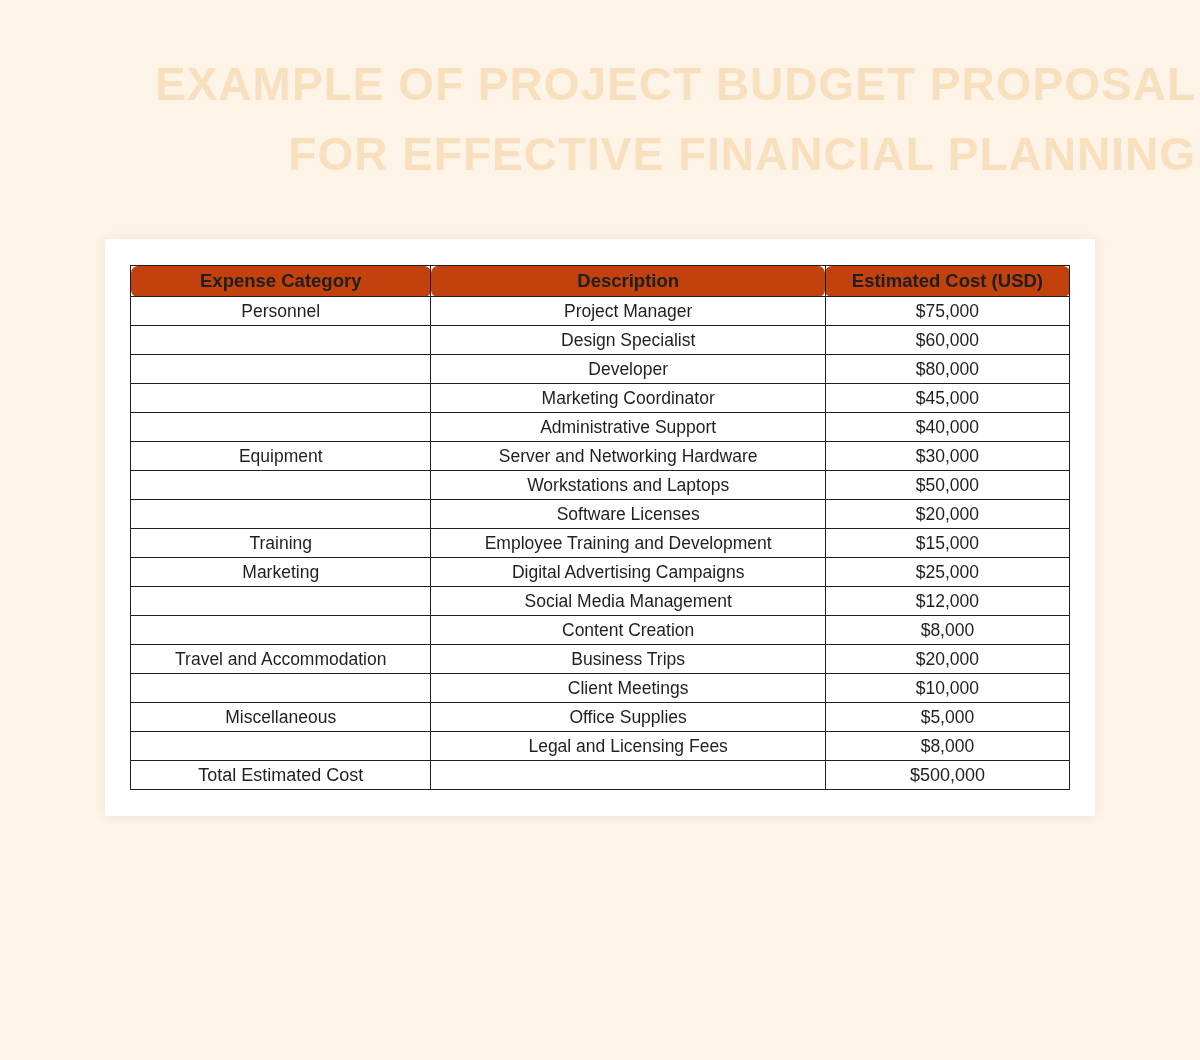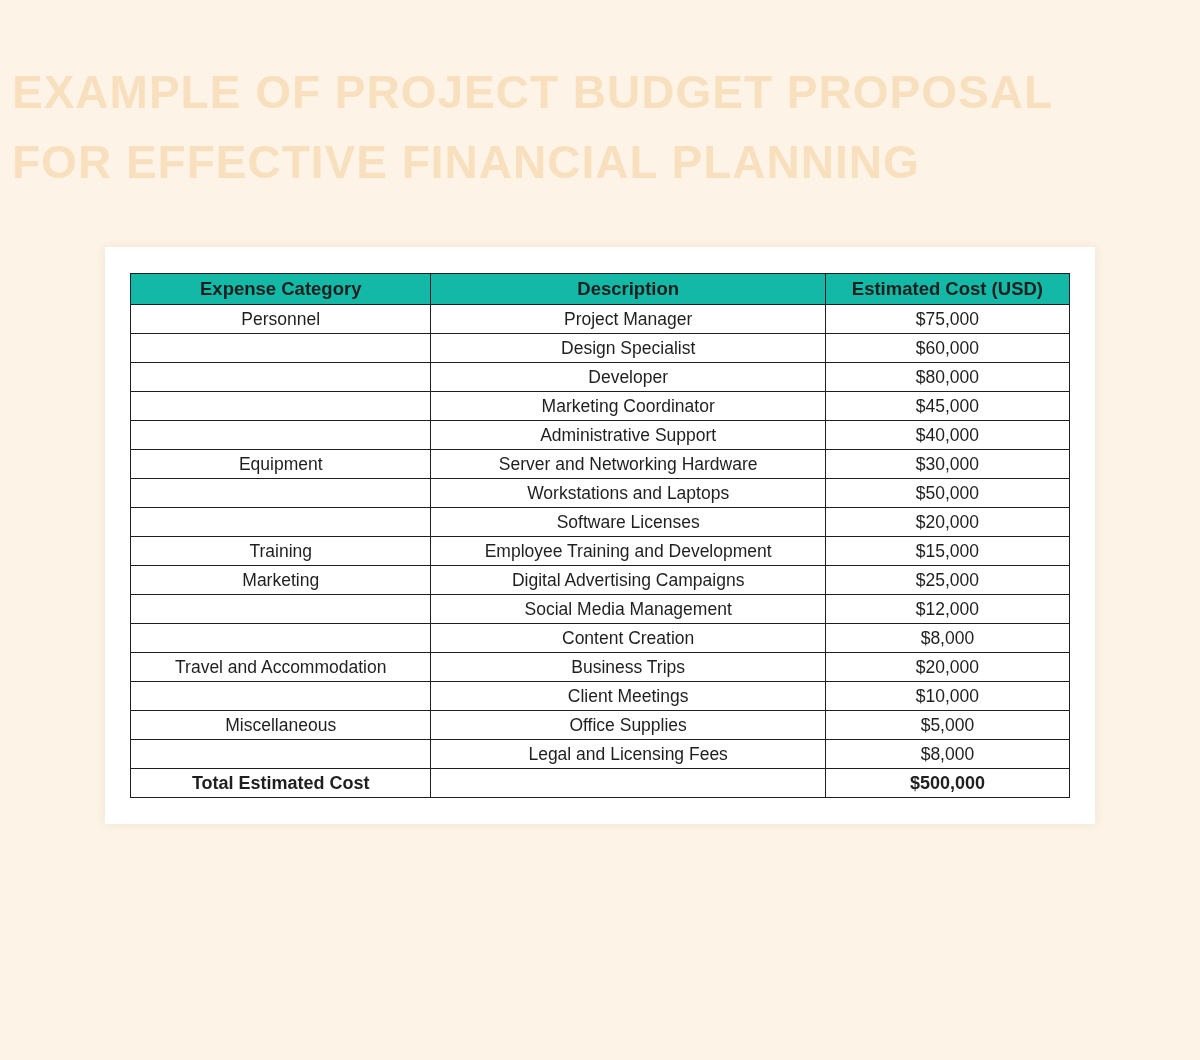"EXAMPLE OF PROJECT BUDGET PROPOSAL" .page-title { margin: 12px -> 4px; text-align: left -> right }
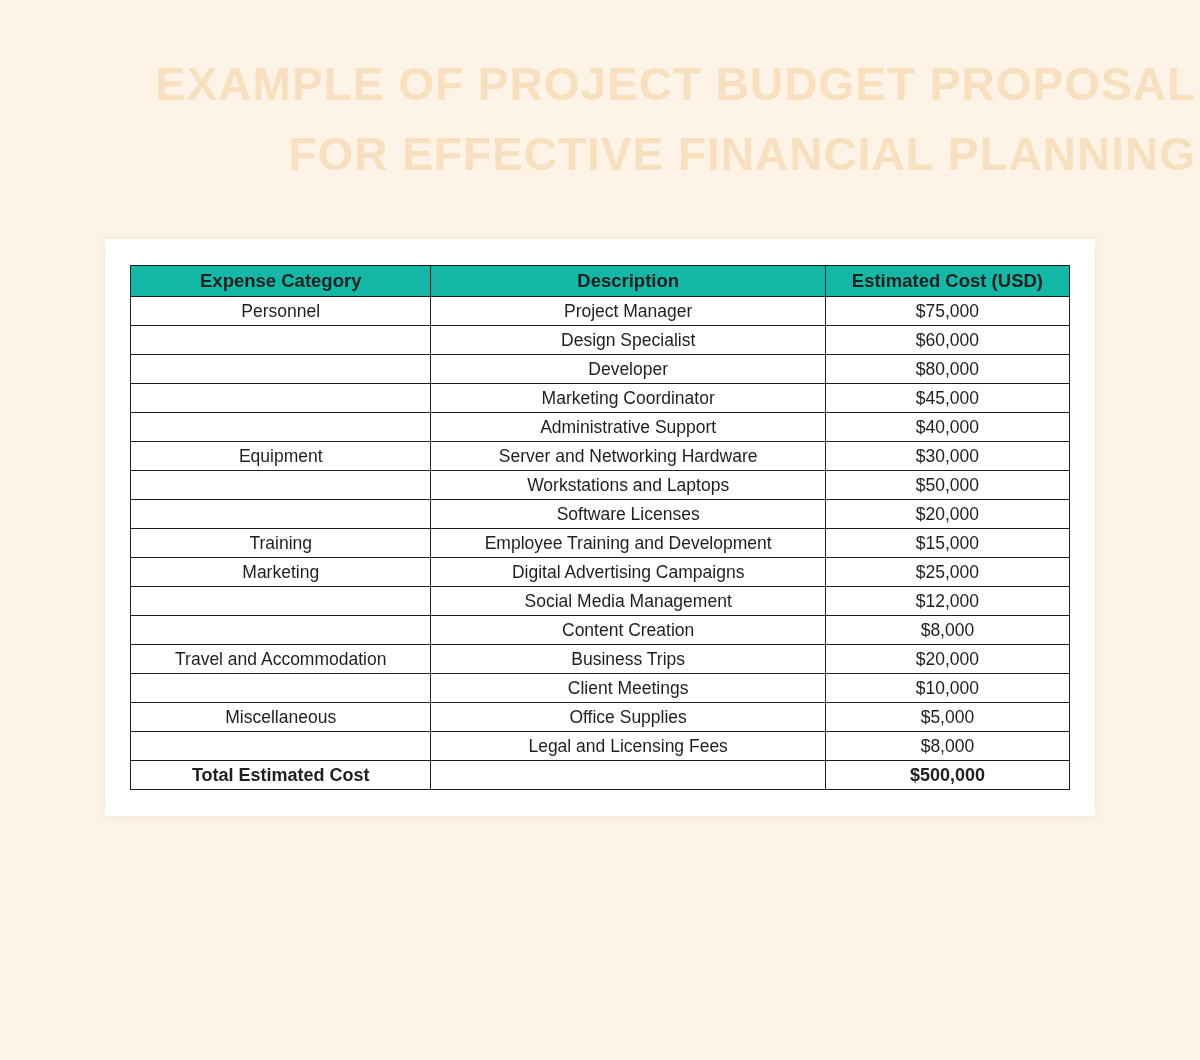"Expense Category" table.budget thead th { background: #14b8a6 -> #c2410c; border-radius: none -> 7px }
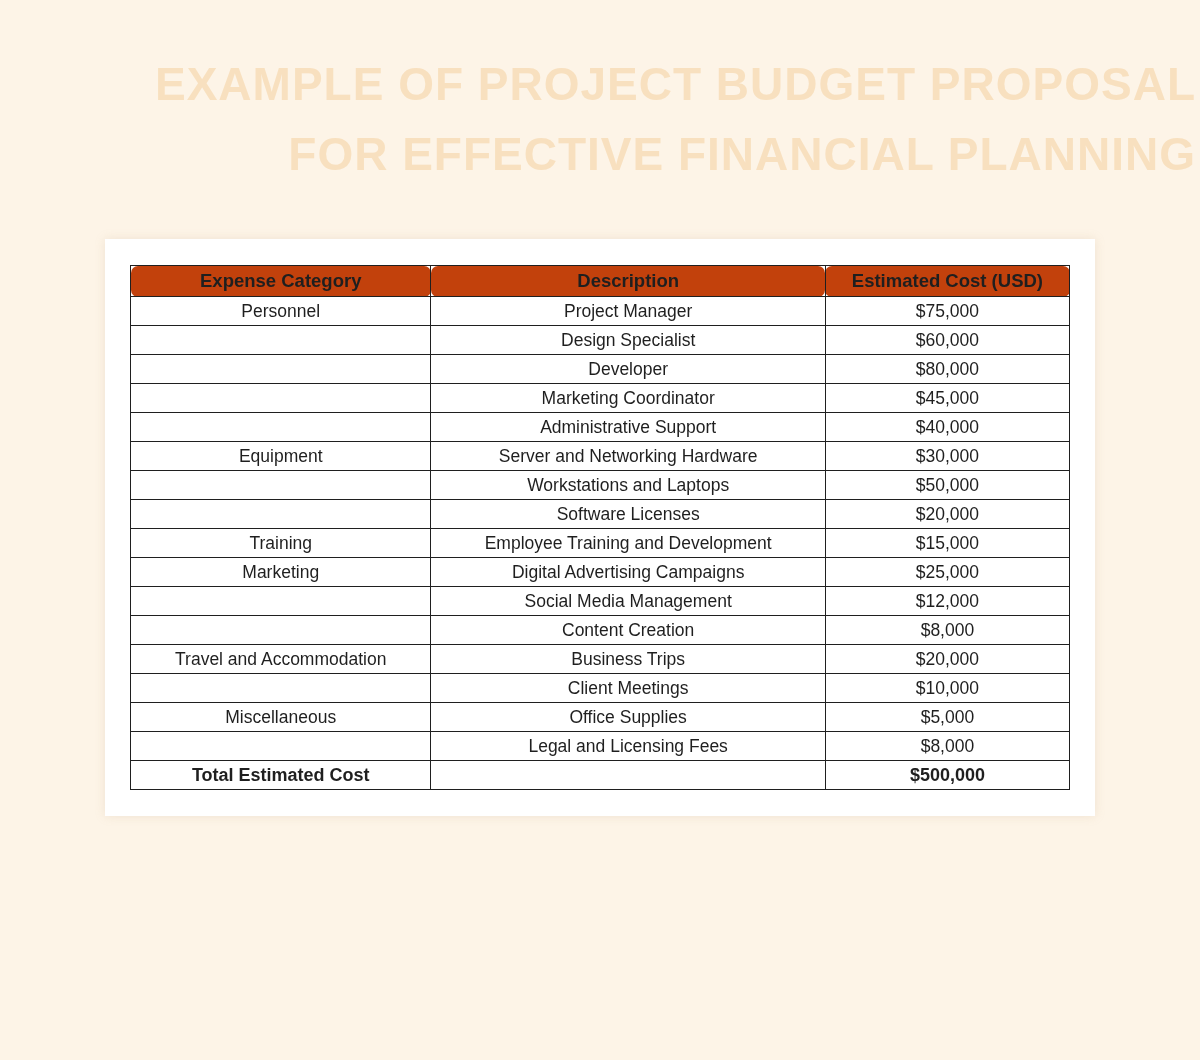"Total Estimated Cost" table.budget tr.total td { font-weight: 700 -> 400 }
